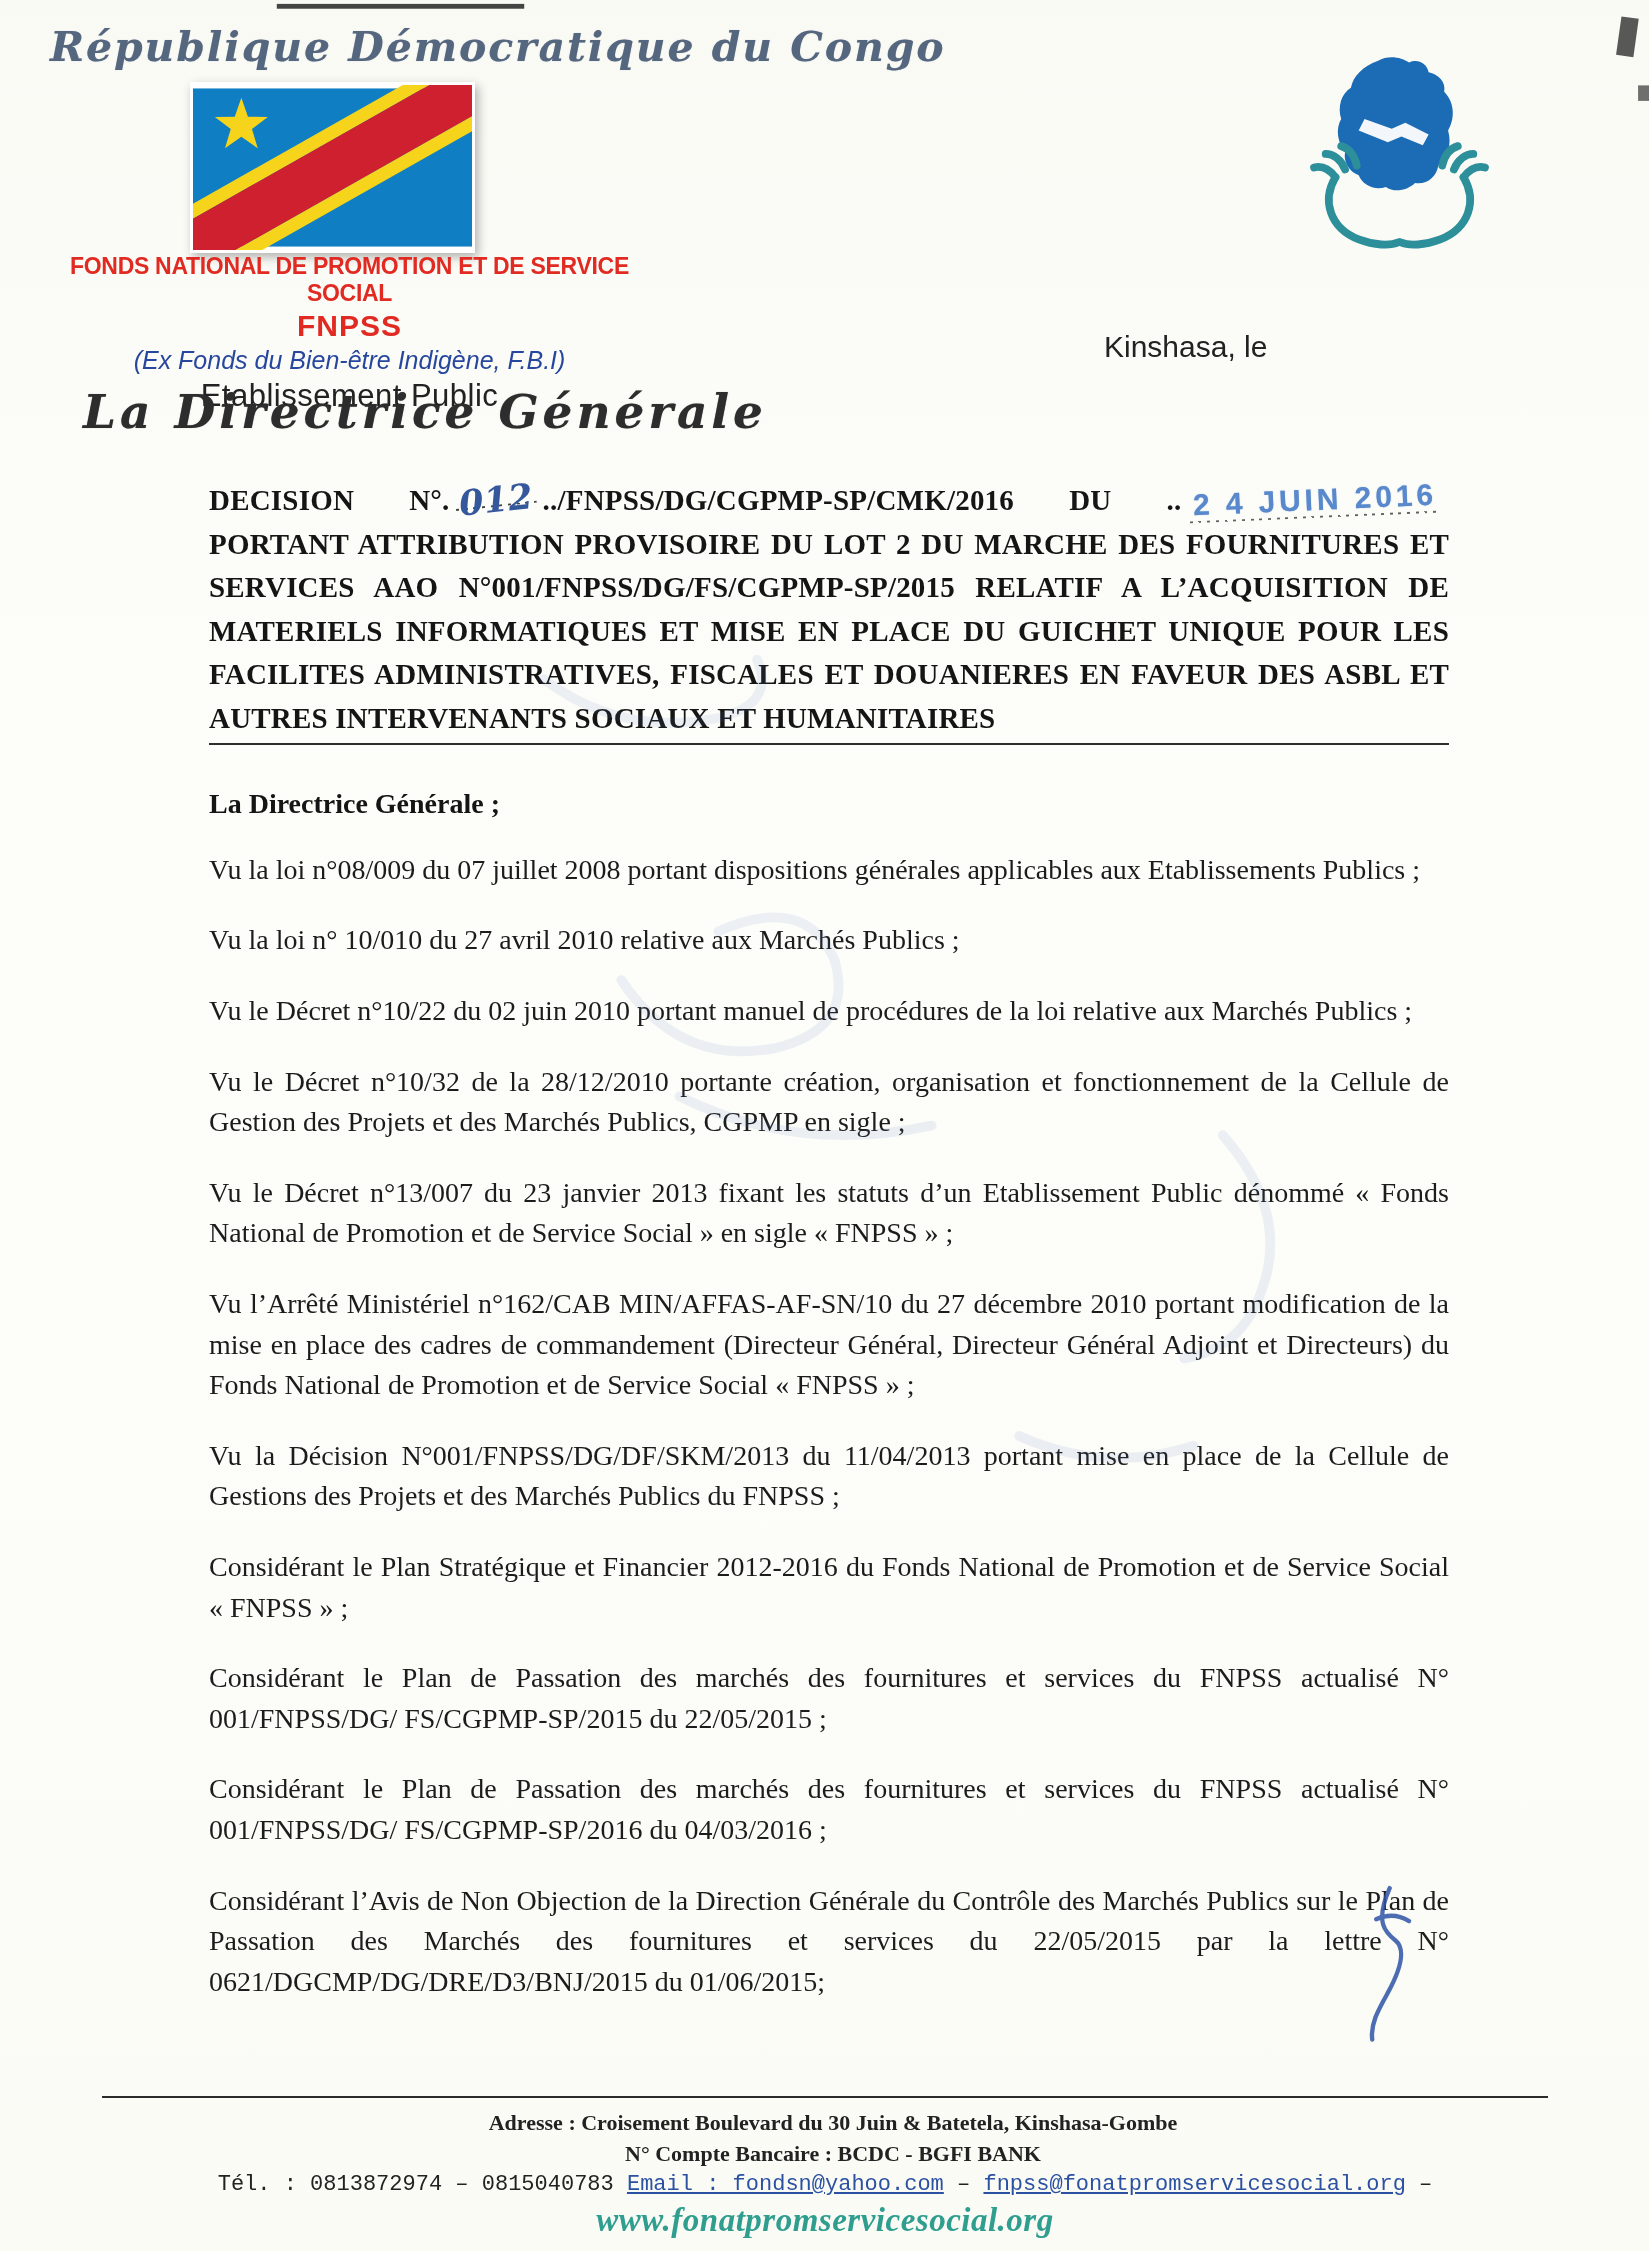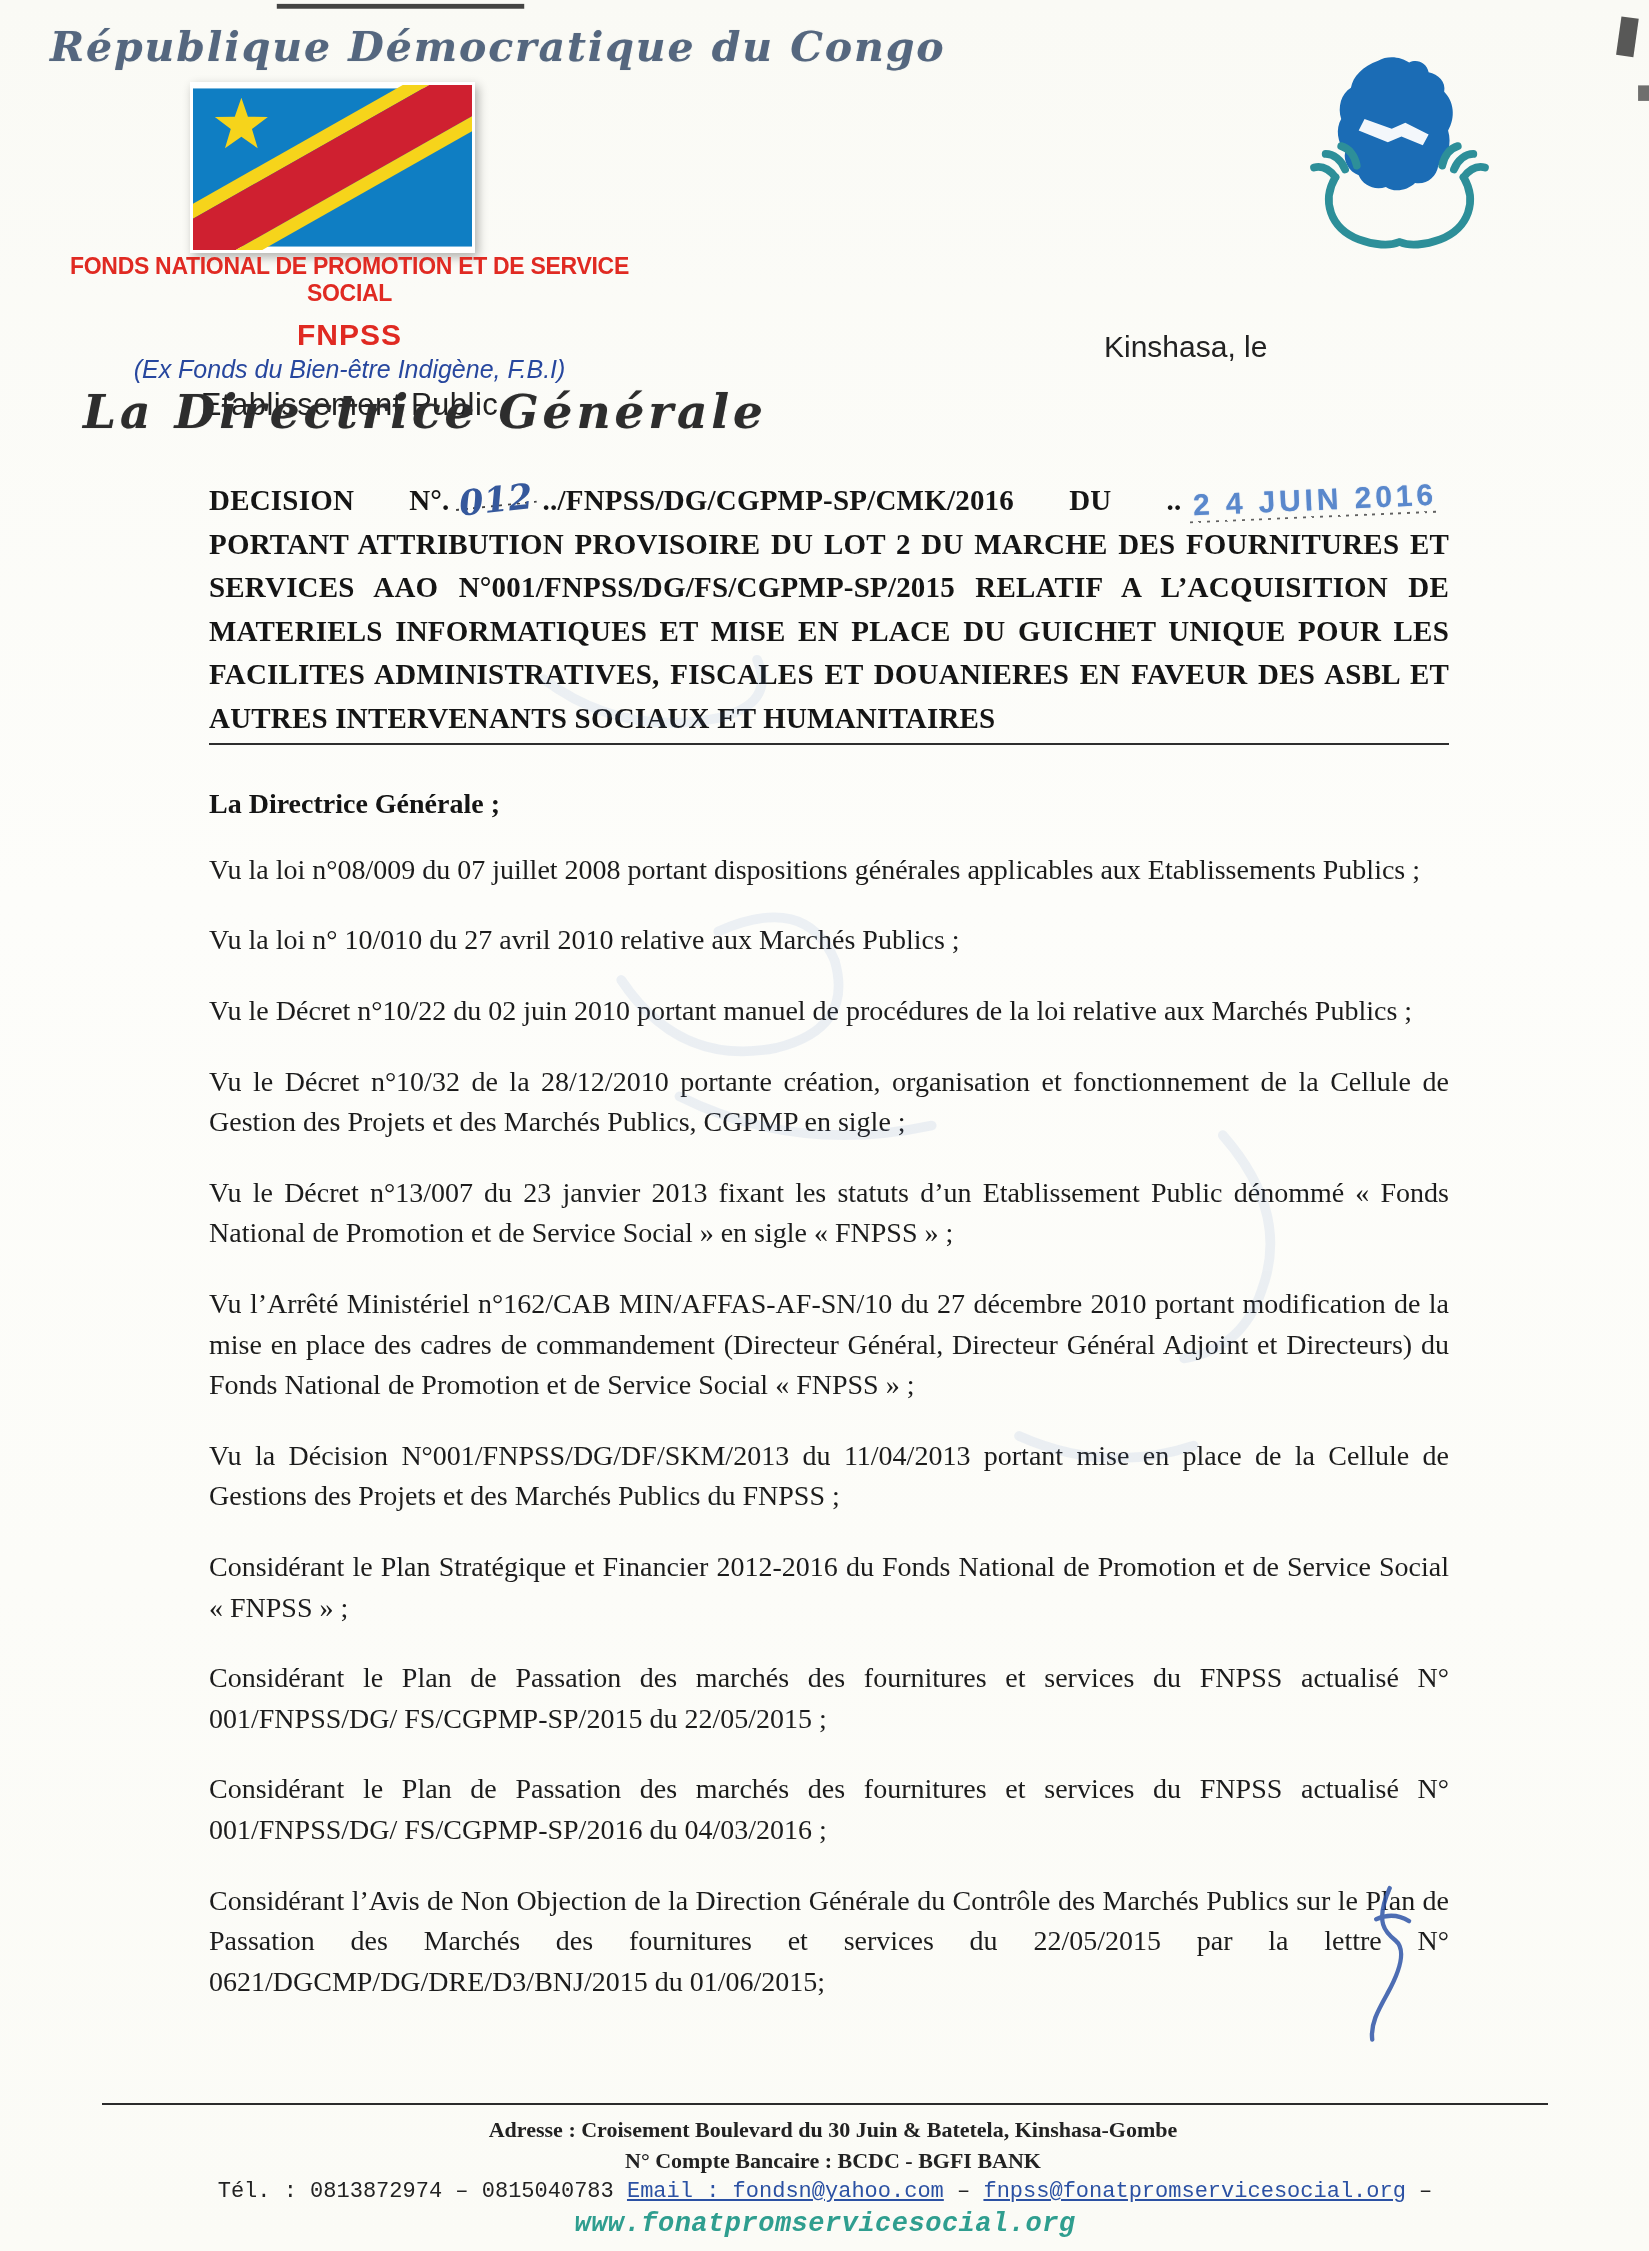"FNPSS" .org-acronym { margin-top: 11px -> 2px }
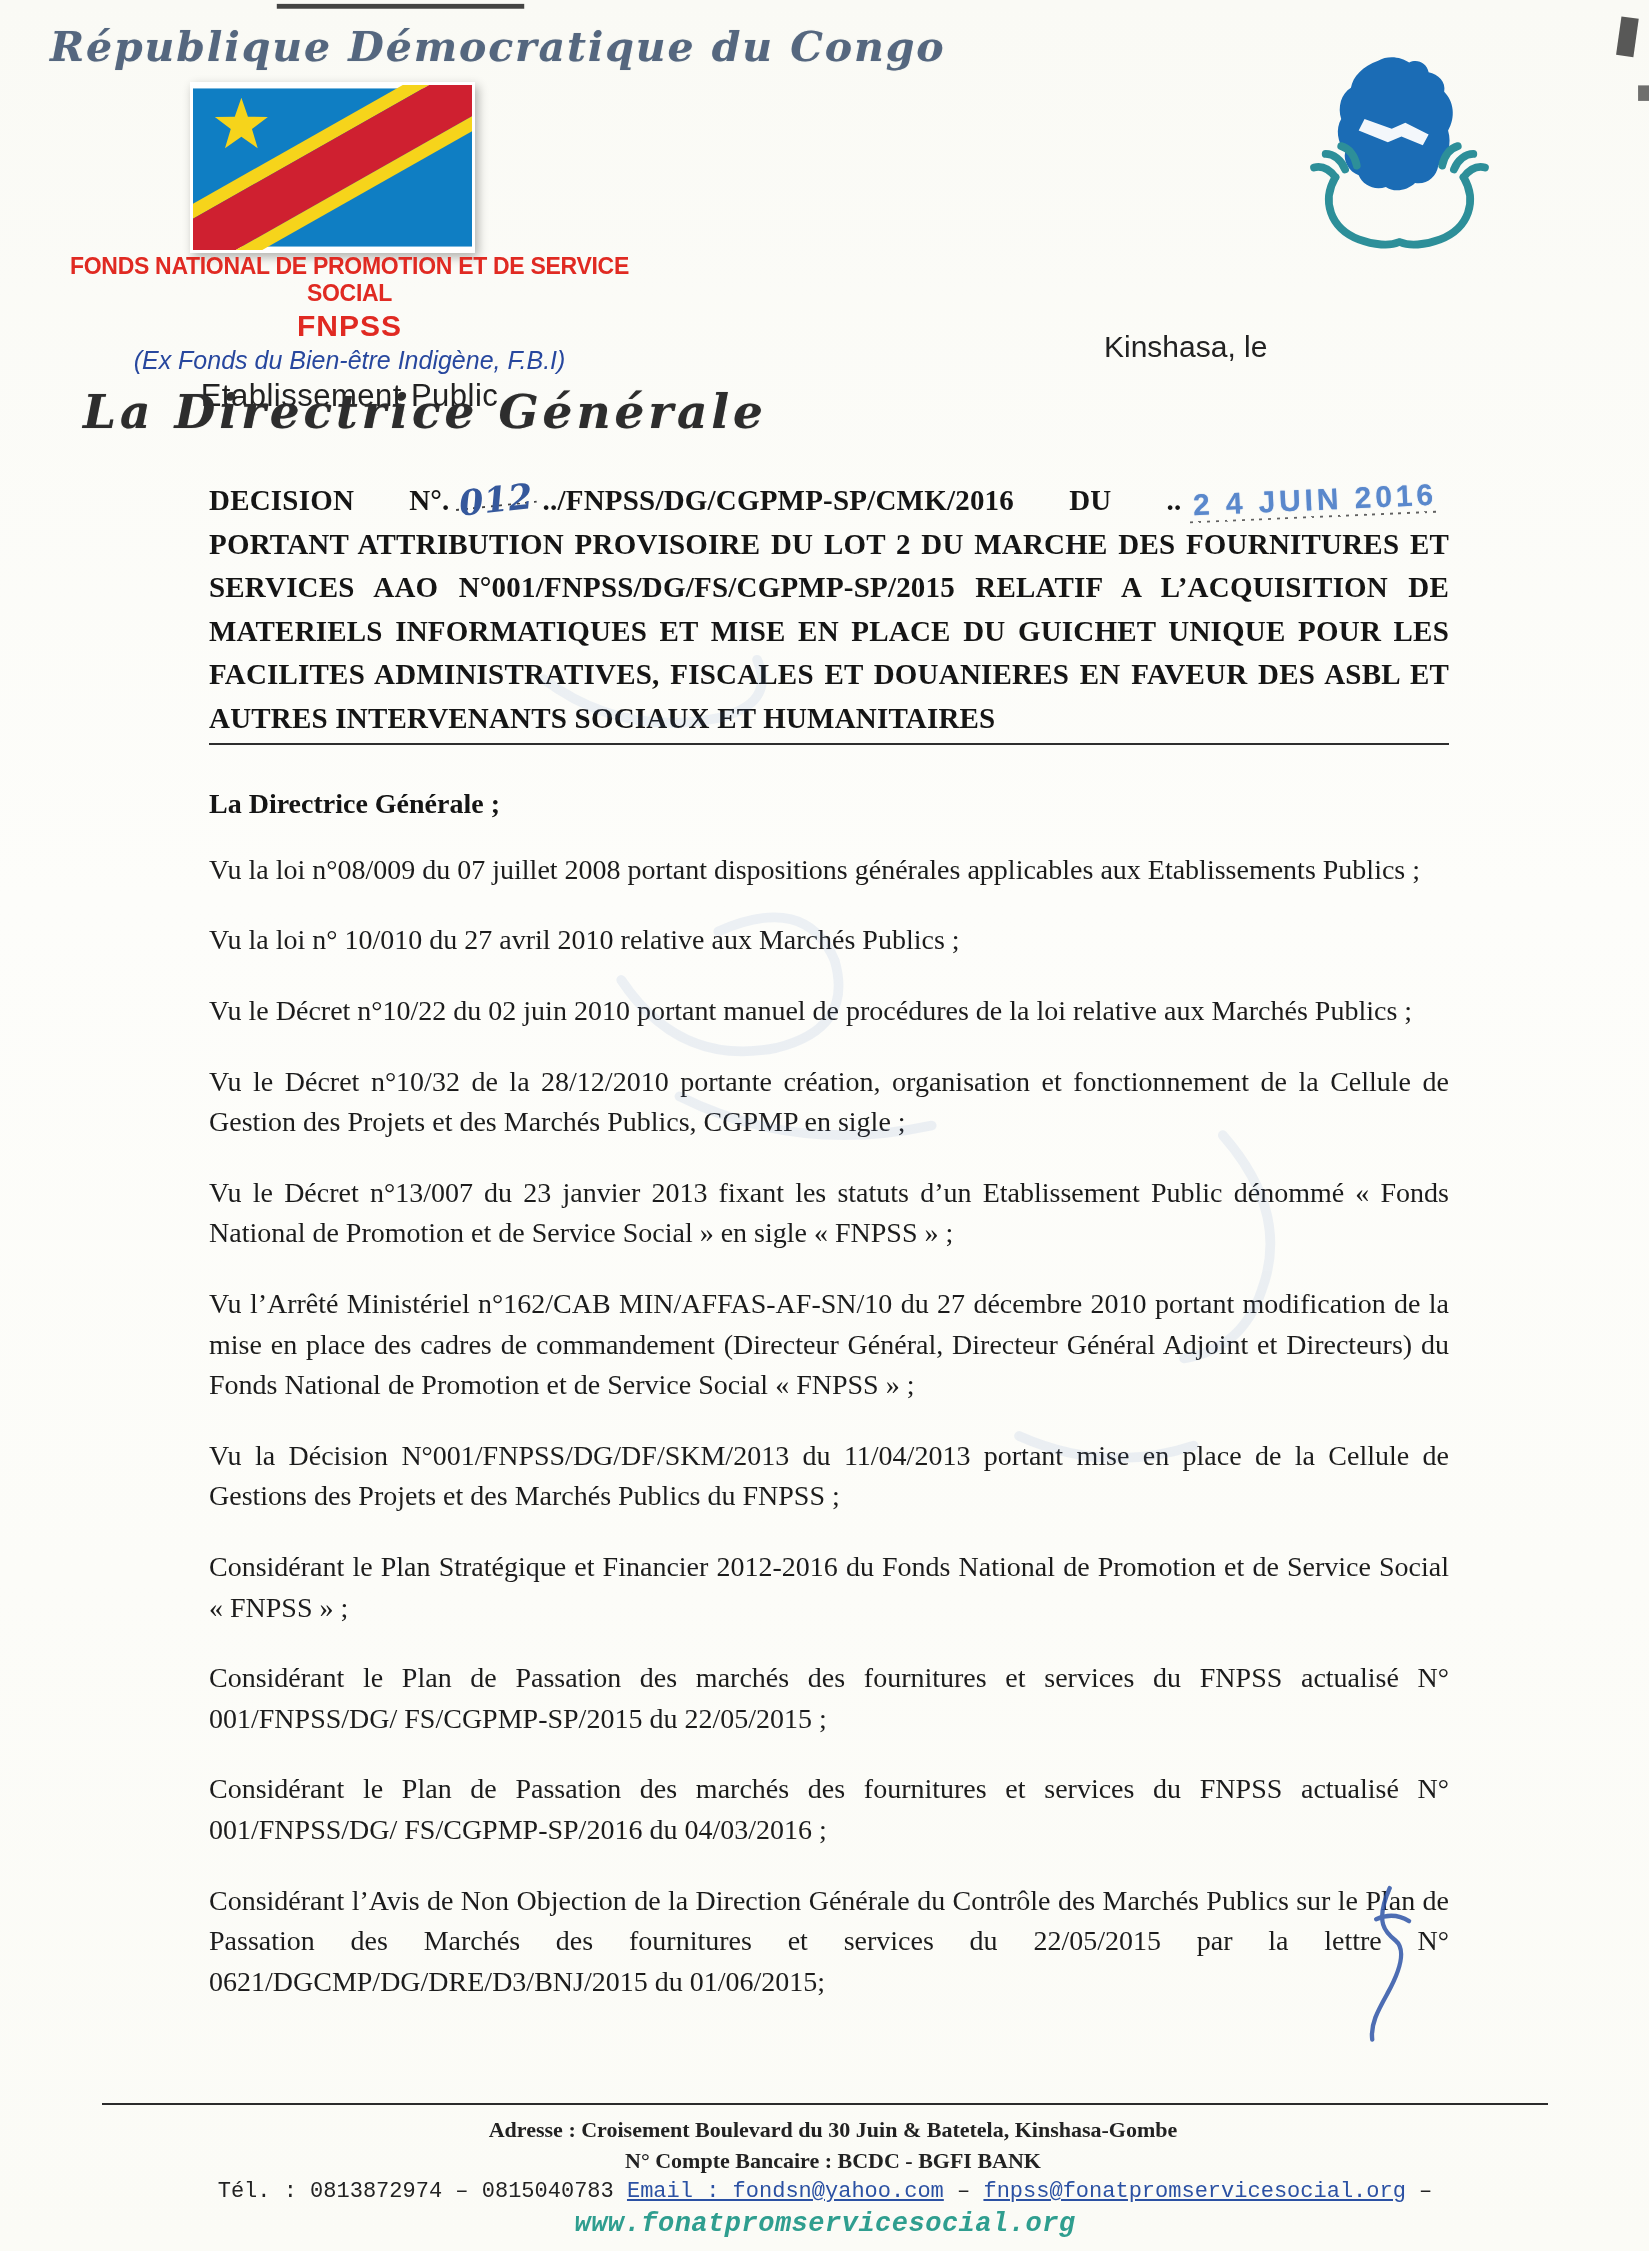"www.fonatpromservicesocial.org" .website { font-family: Liberation Mono, monospace -> Liberation Serif, serif; font-size: 27px -> 33px }
